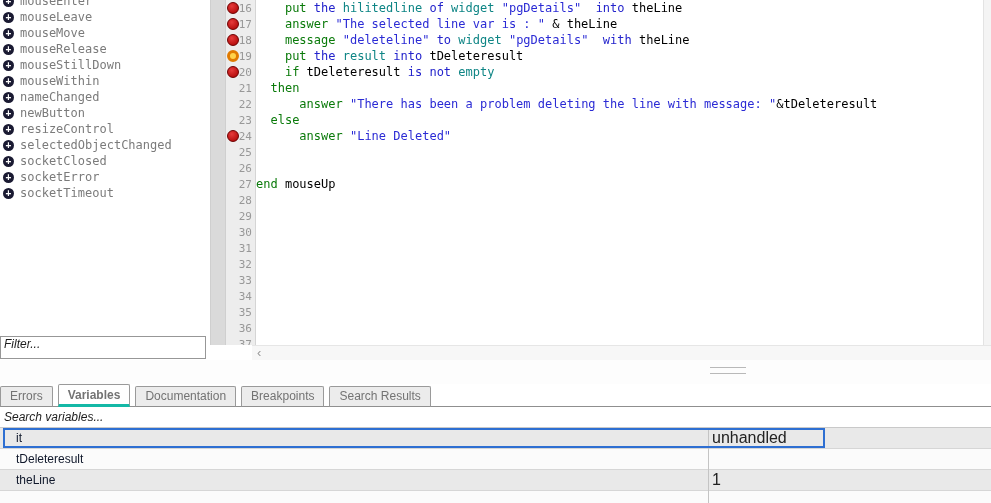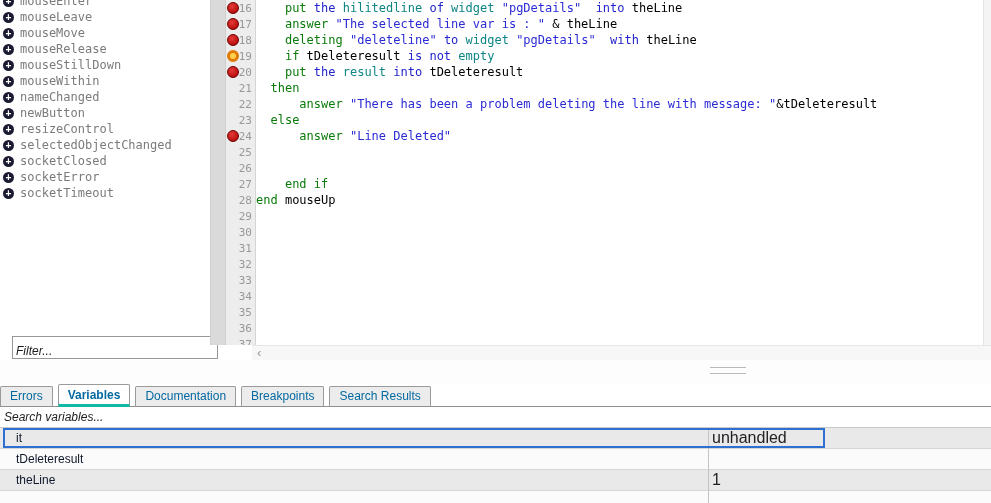"deleting" span.tok-cmd { text: deleting -> message }
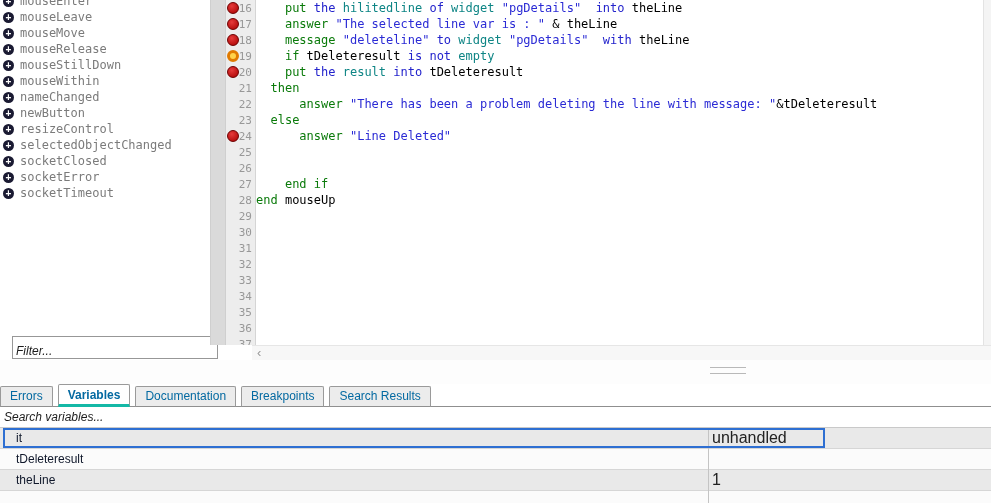"if tDeleteresult is not empty" div.code-row { order: before "put the result into tDeleteresult" -> after "put the result into tDeleteresult" }
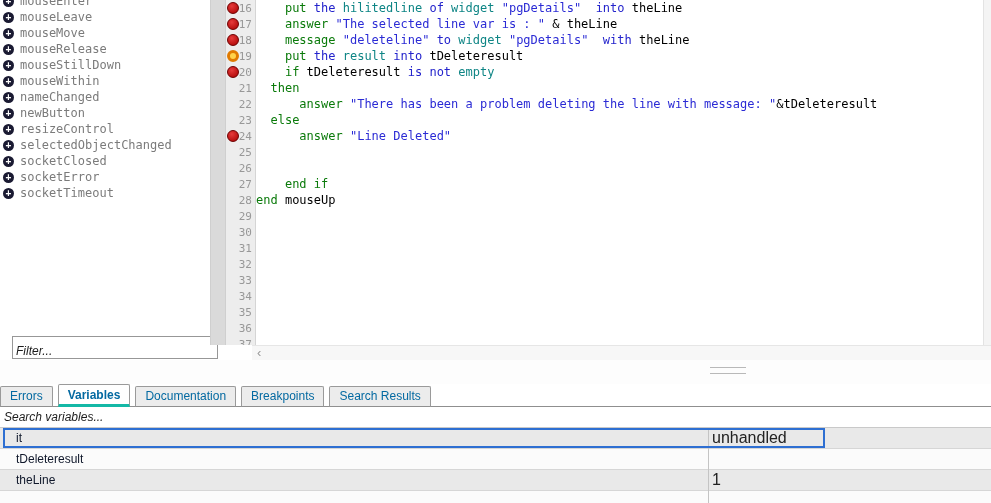"end if" div.code-row { html: <div> <span>end if</span></div> -> none }
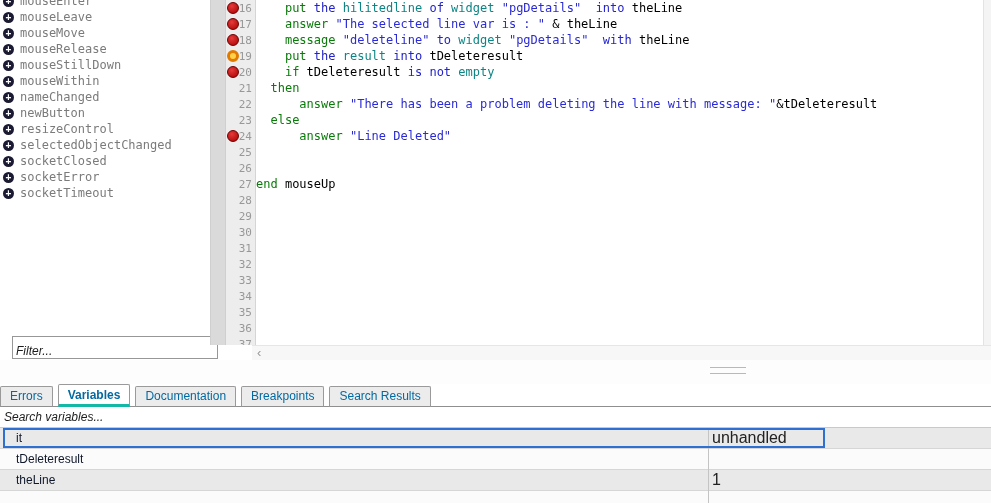"Filter..." .filter-box { align-items: flex-end -> flex-start; left: 12px -> 0 }
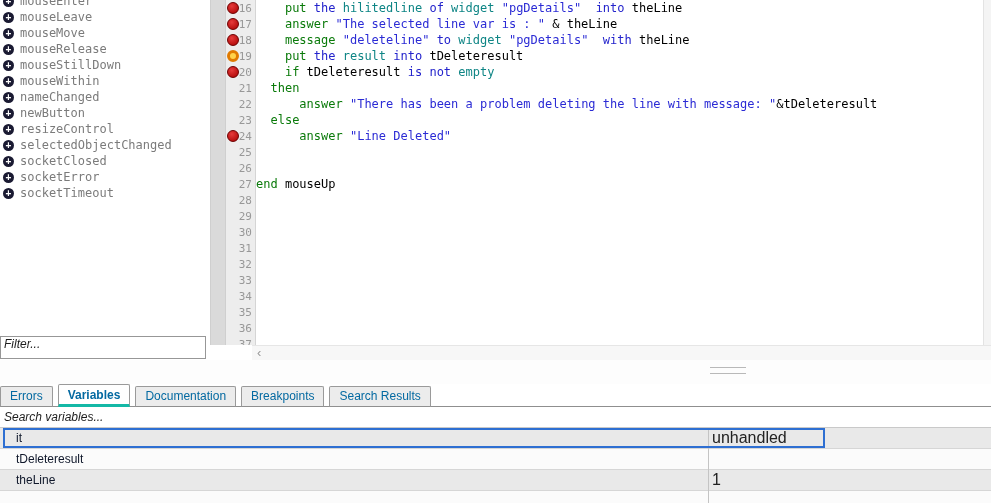"Errors" .tab { color: #0369a1 -> #737373 }
